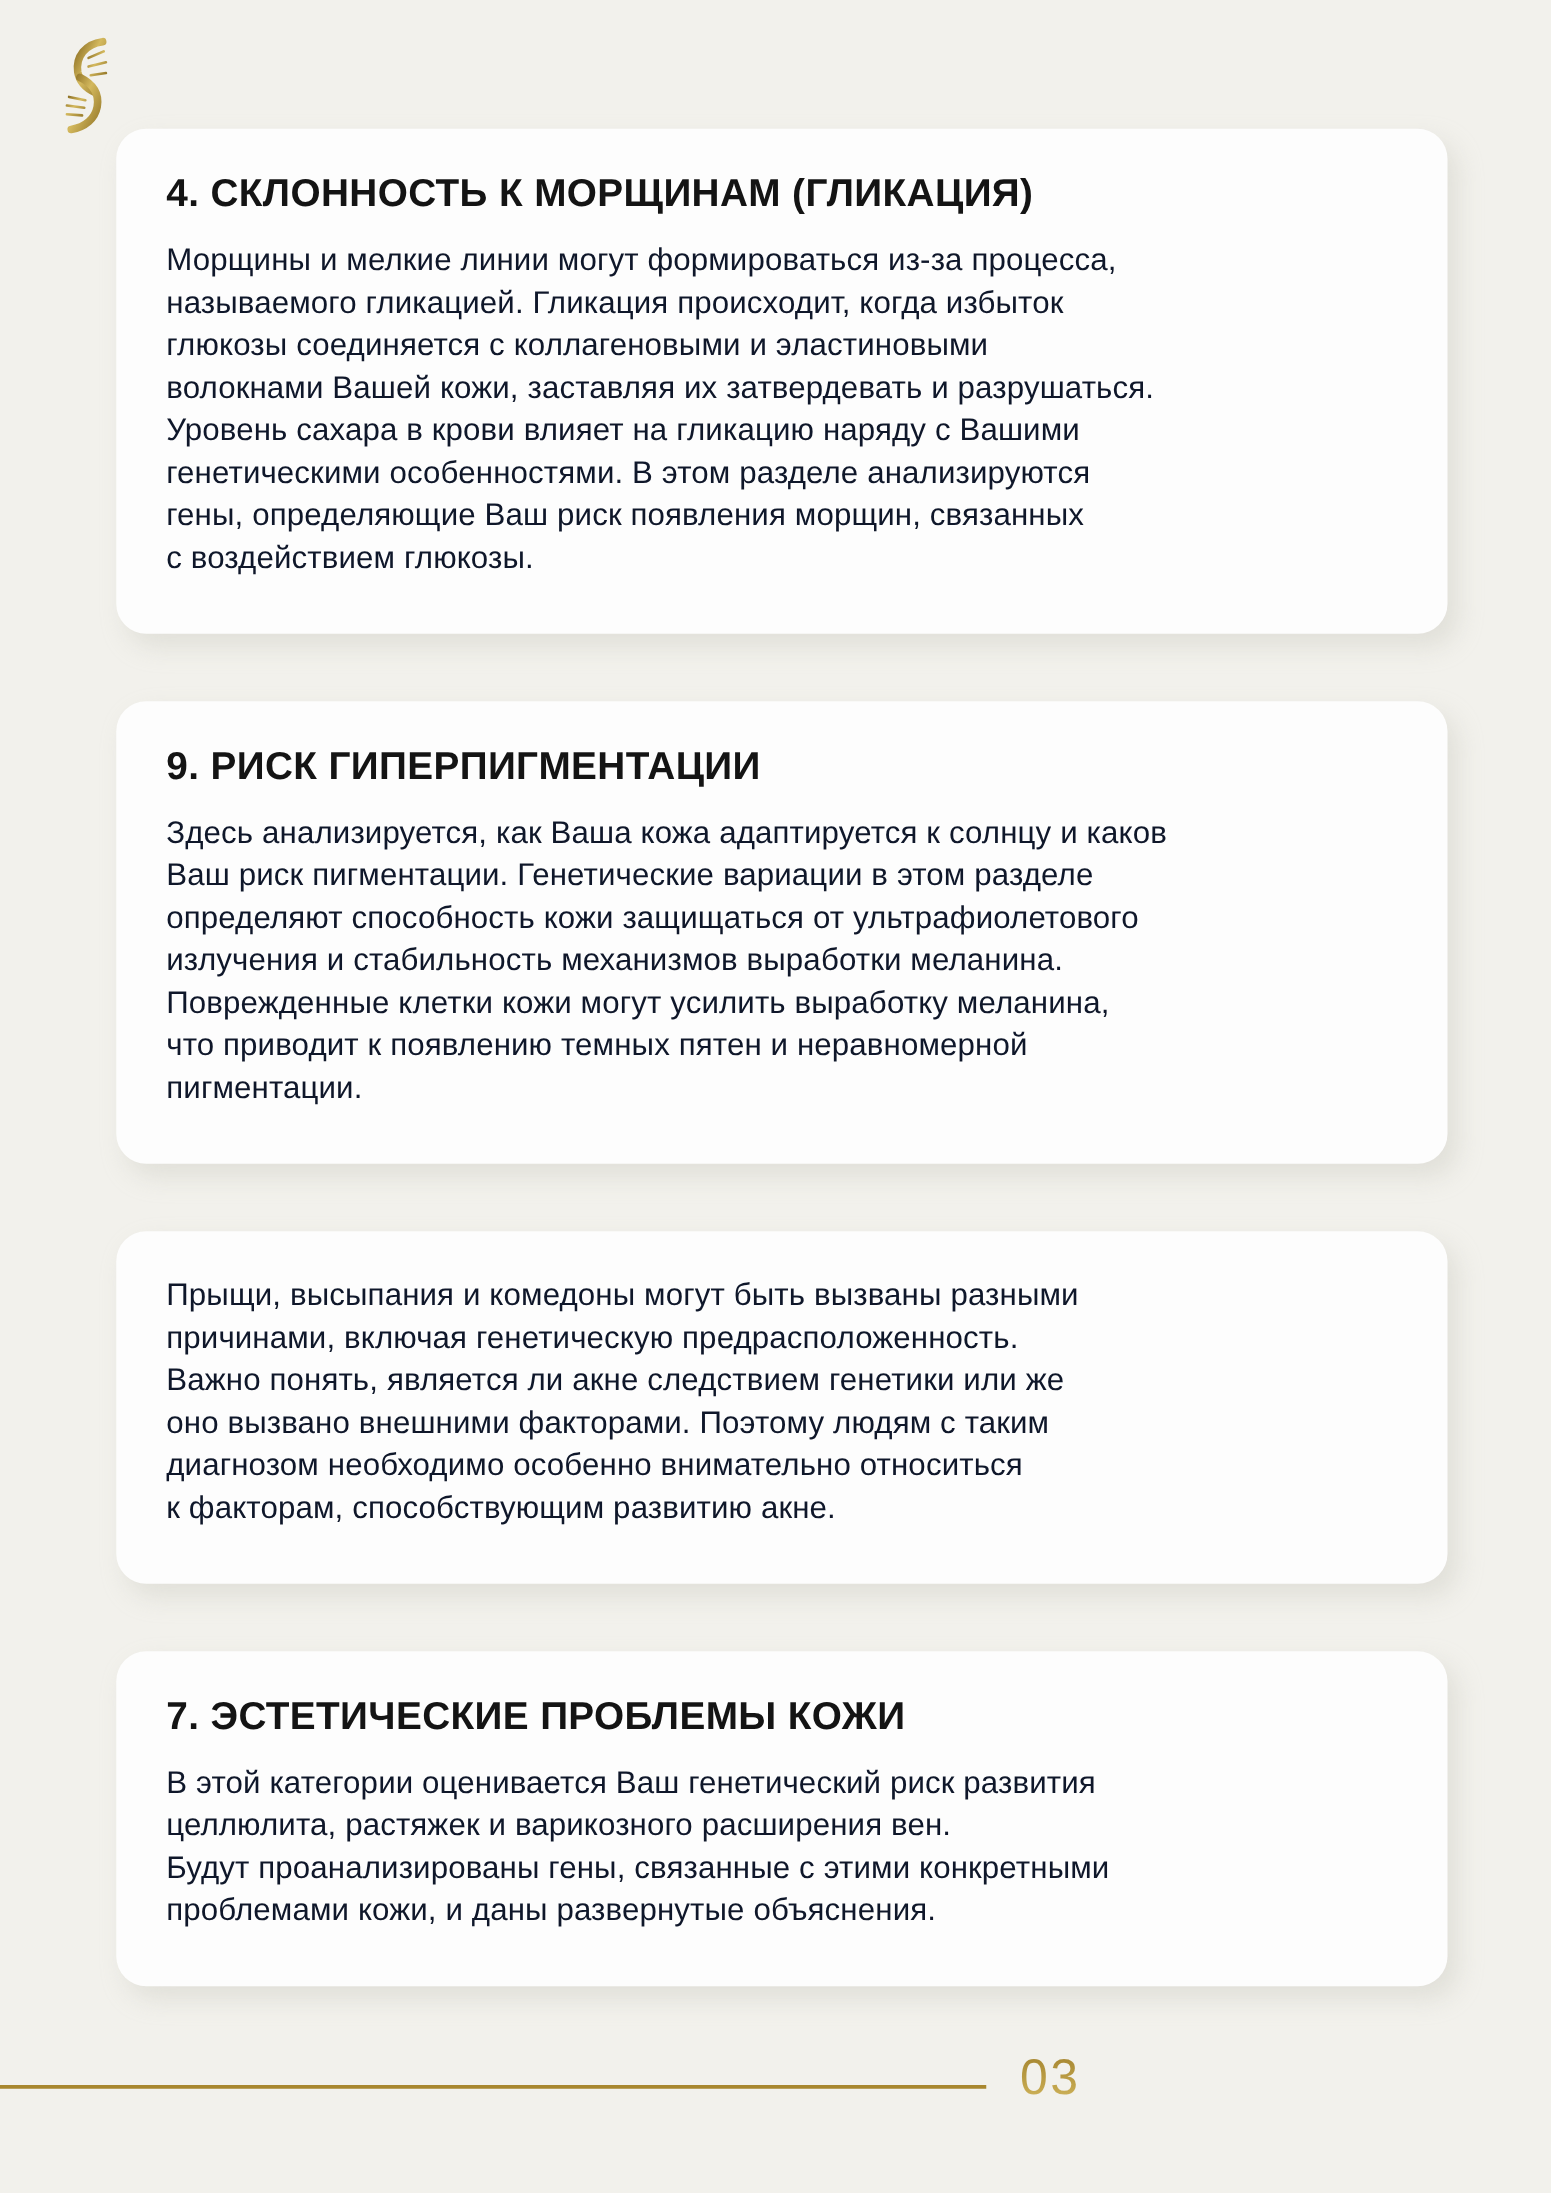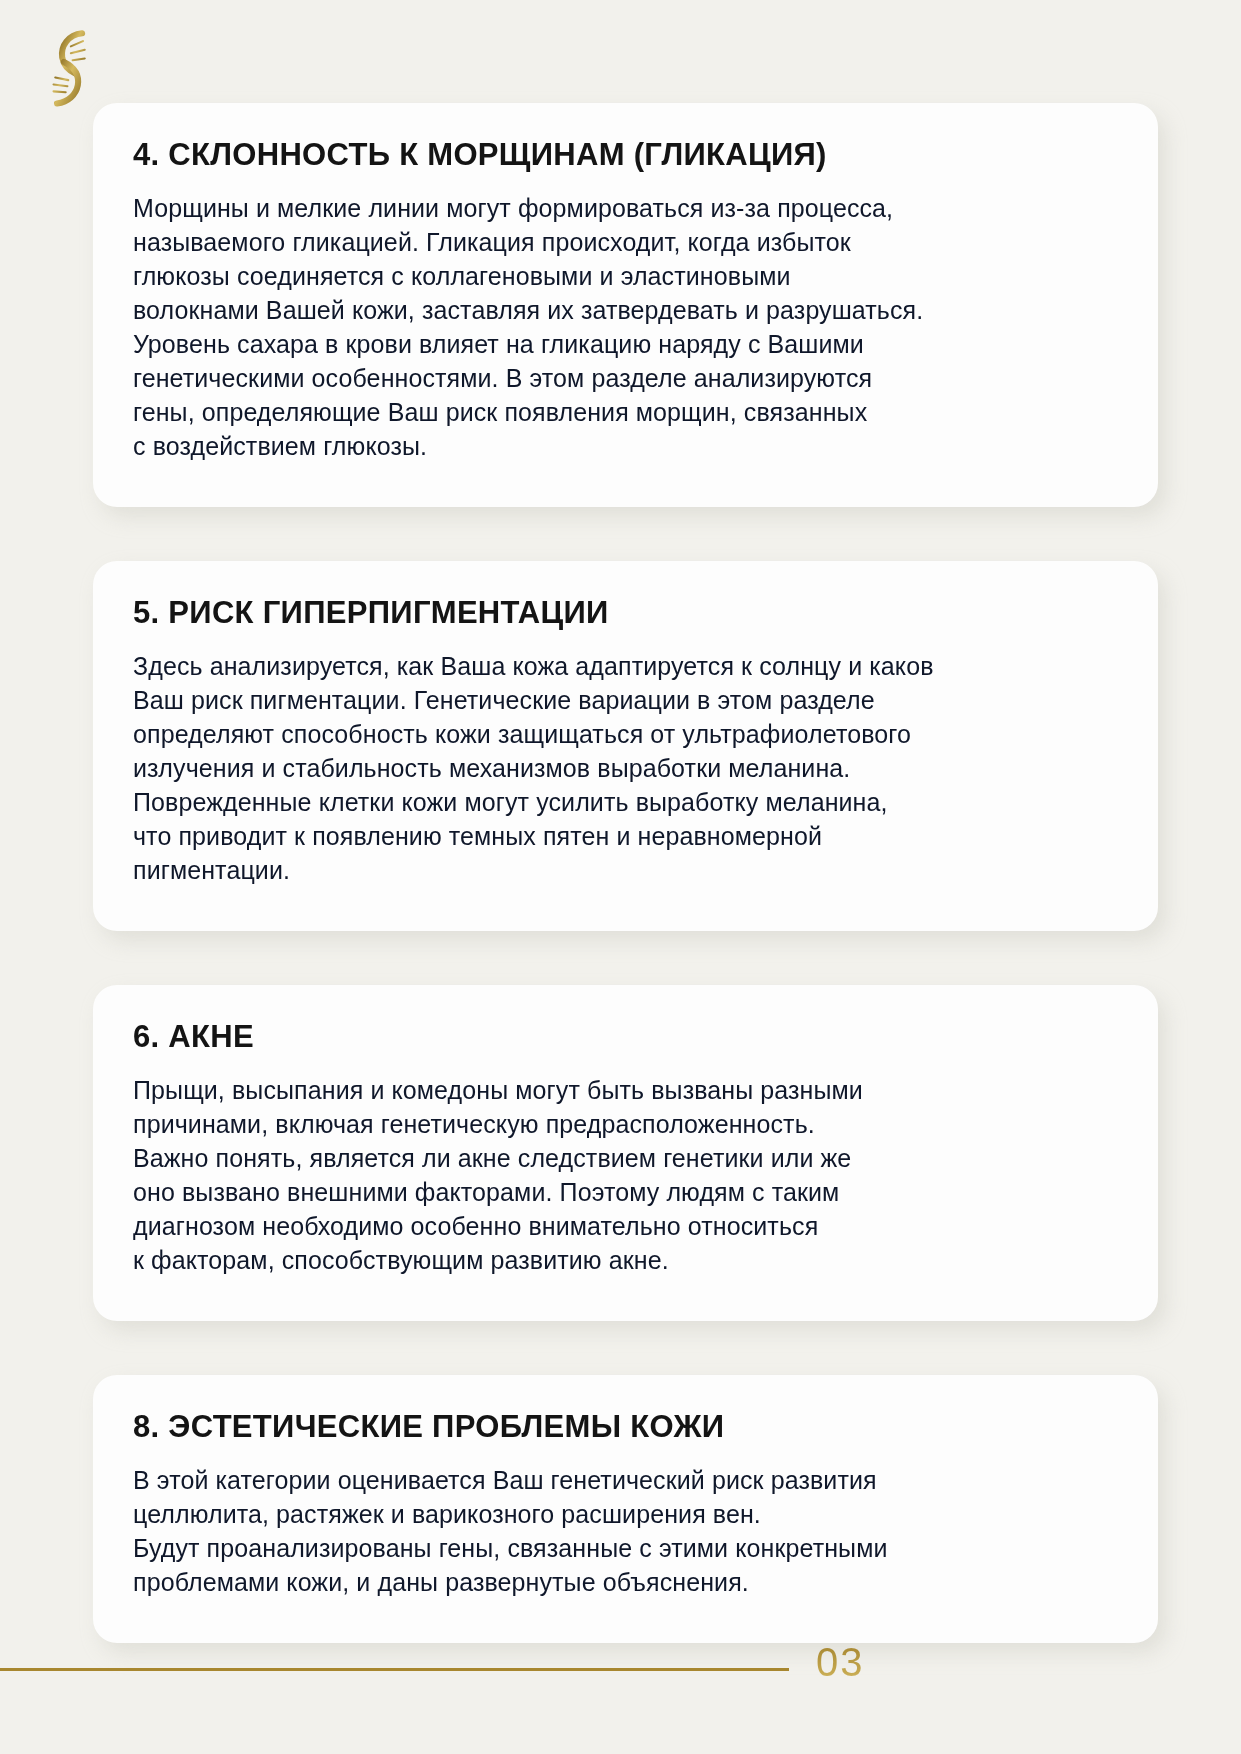"5. РИСК ГИПЕРПИГМЕНТАЦИИ" h2 { text: 5 -> 9 }
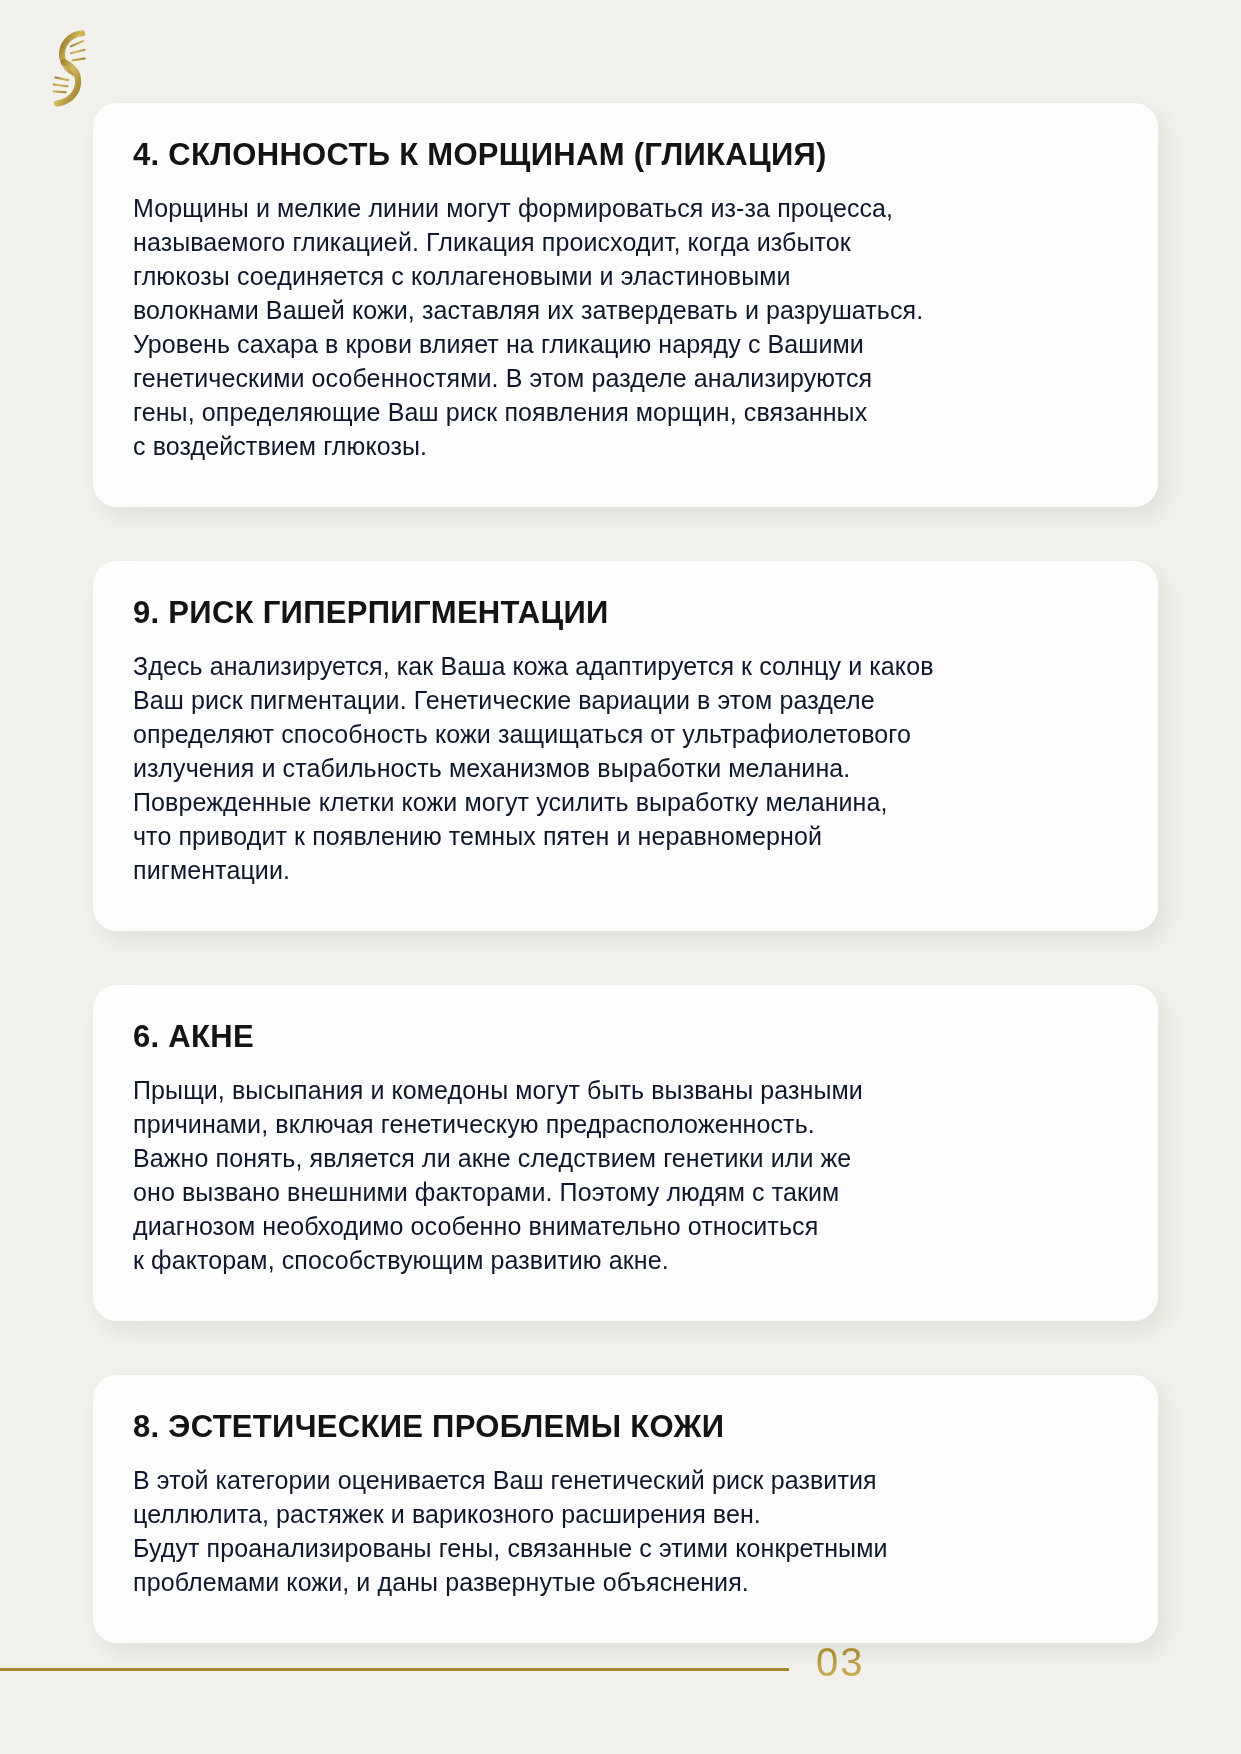"6. АКНЕ" h2 { html: <h2>6. АКНЕ</h2> -> none }
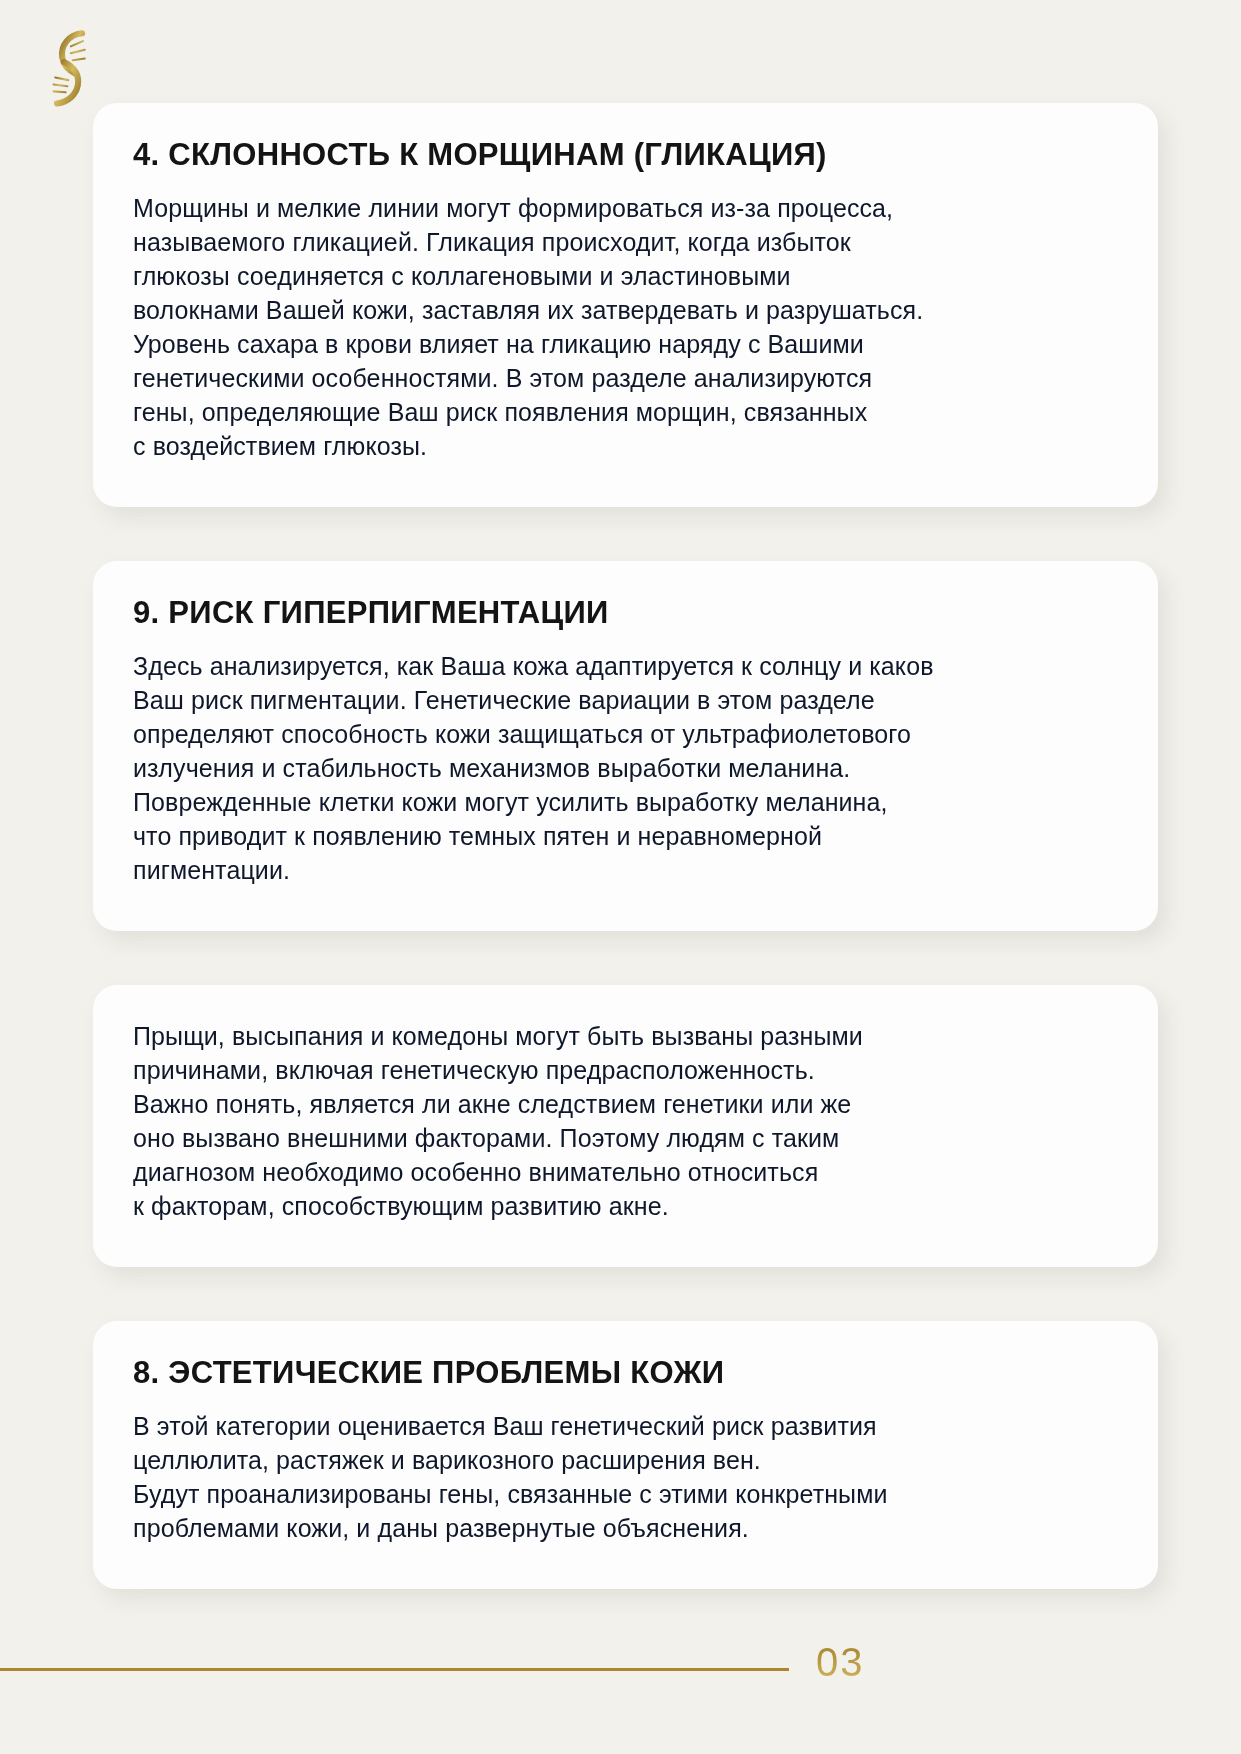"8. ЭСТЕТИЧЕСКИЕ ПРОБЛЕМЫ КОЖИ" h2 { text: 8 -> 7 }
